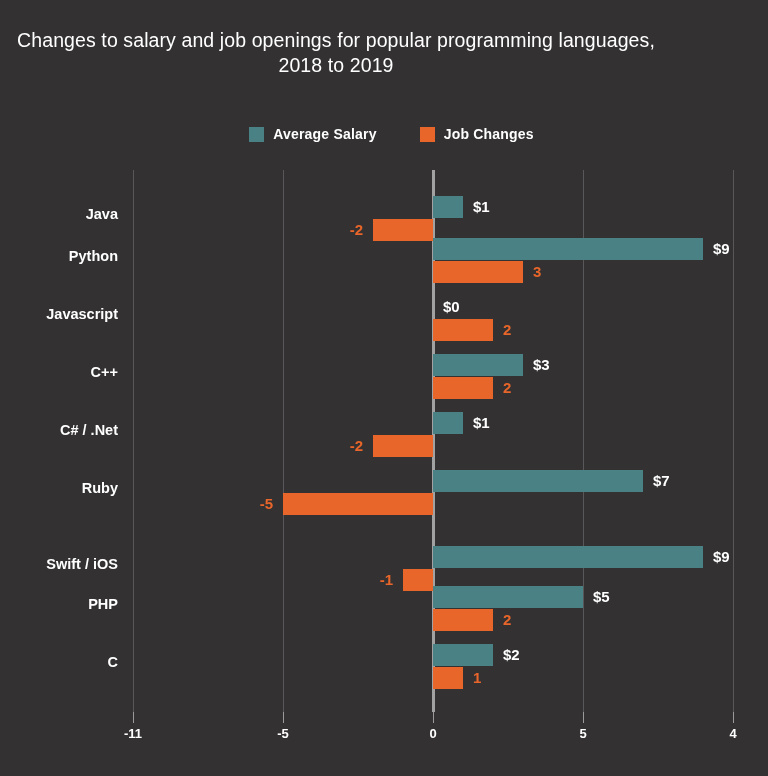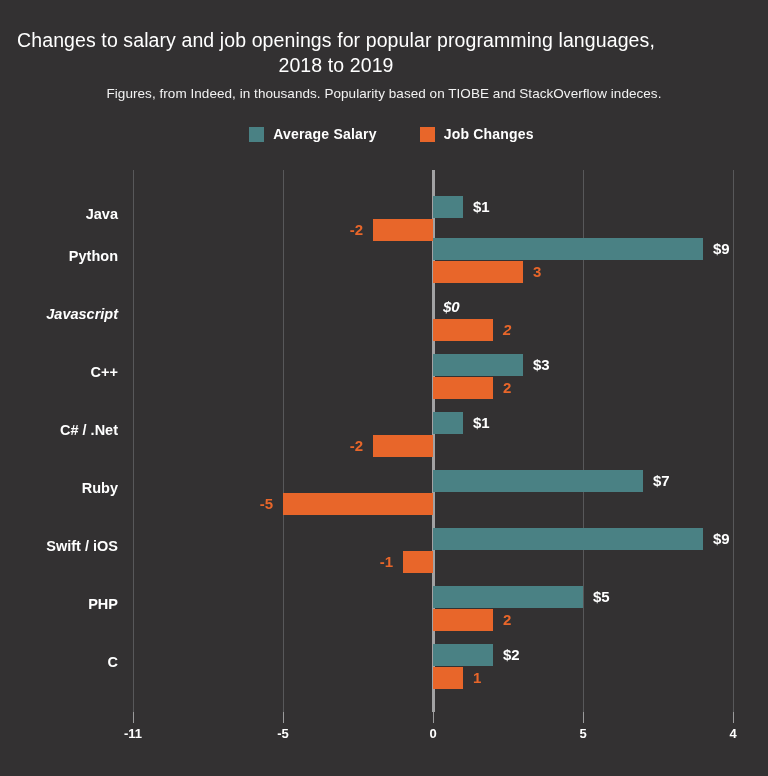"Figures, from Indeed, in thousands." div.subtitle { html: <div>Figures, from Indeed, in thousands. Popularity based on TIOBE and StackOverflow indeces.</div> -> none }
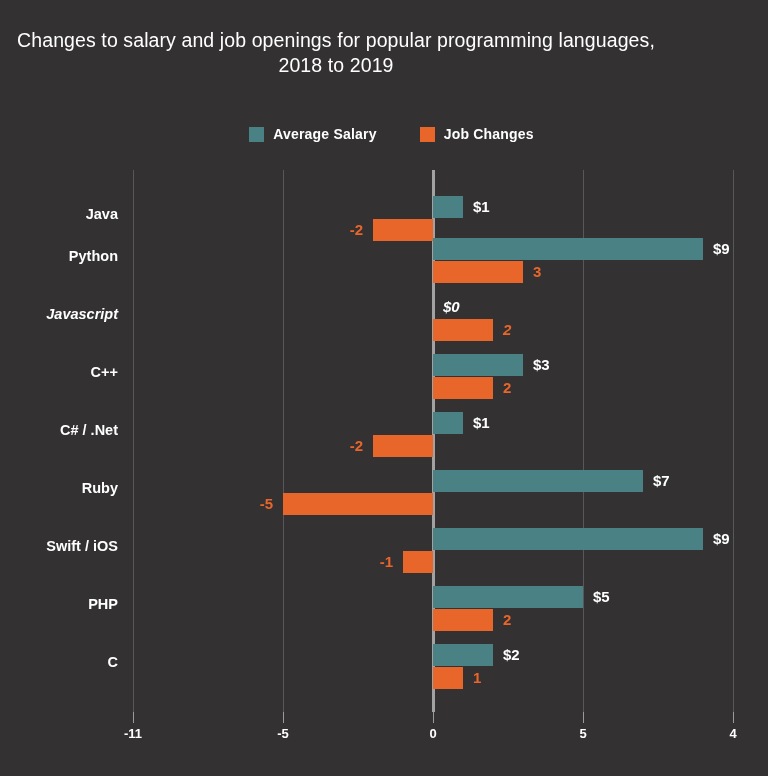"Javascript" div.row { font-style: italic -> none }
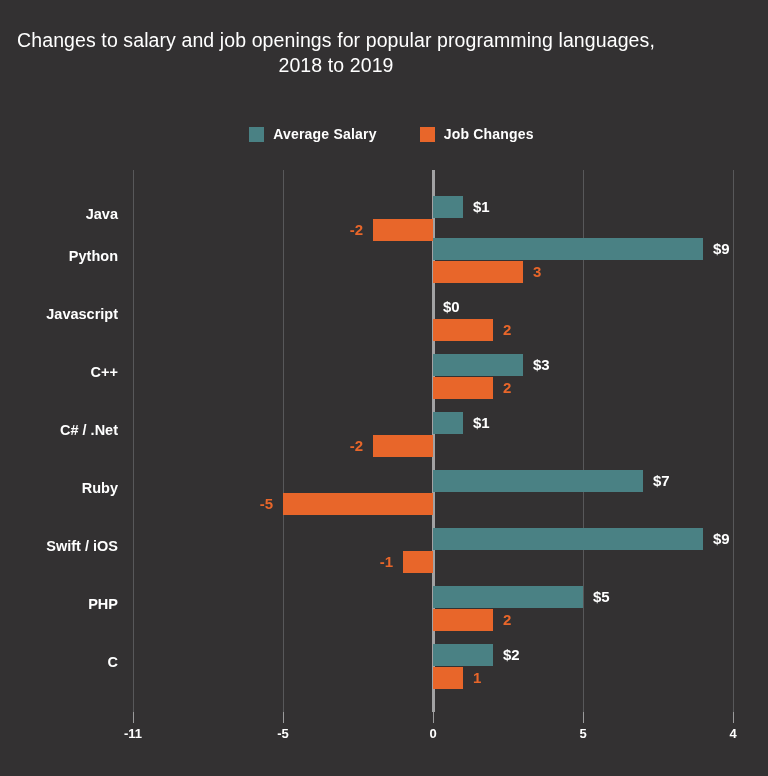"Swift / iOS" div.row { top: 352px -> 370px }
